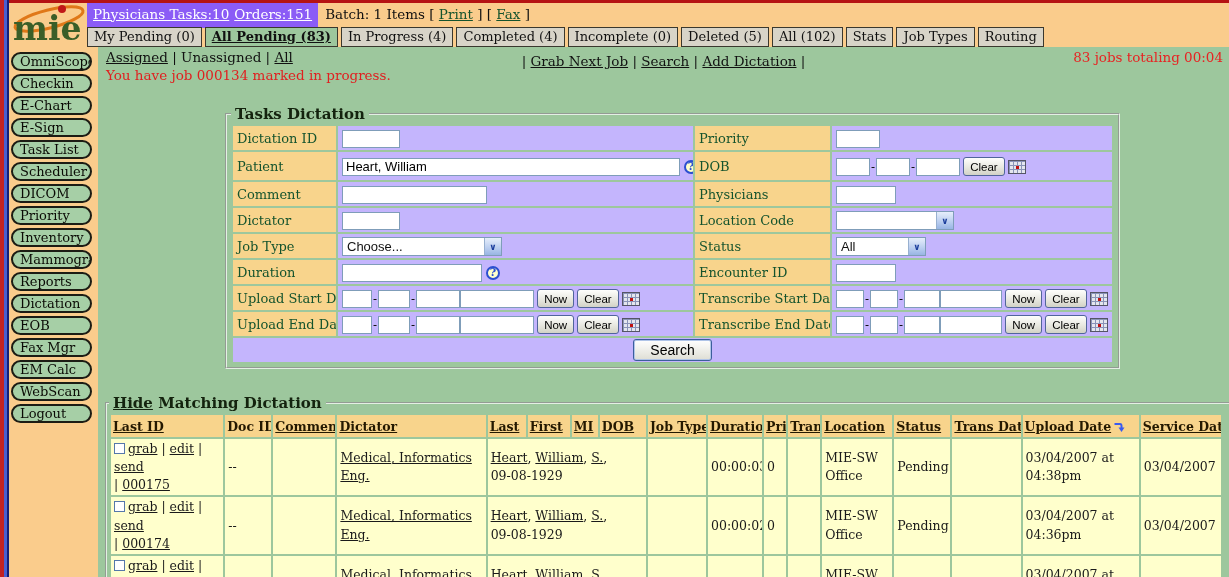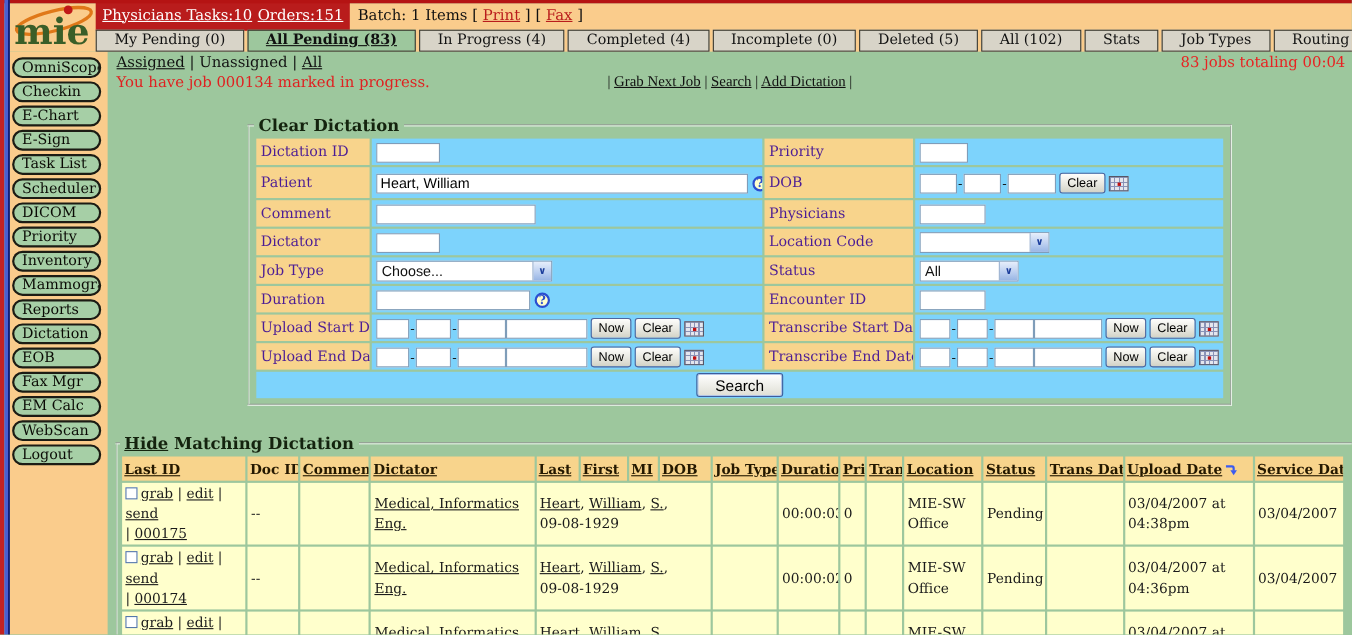"Physicians Tasks:10" .redblock { background: #b91c1c -> #8b5cf6 }
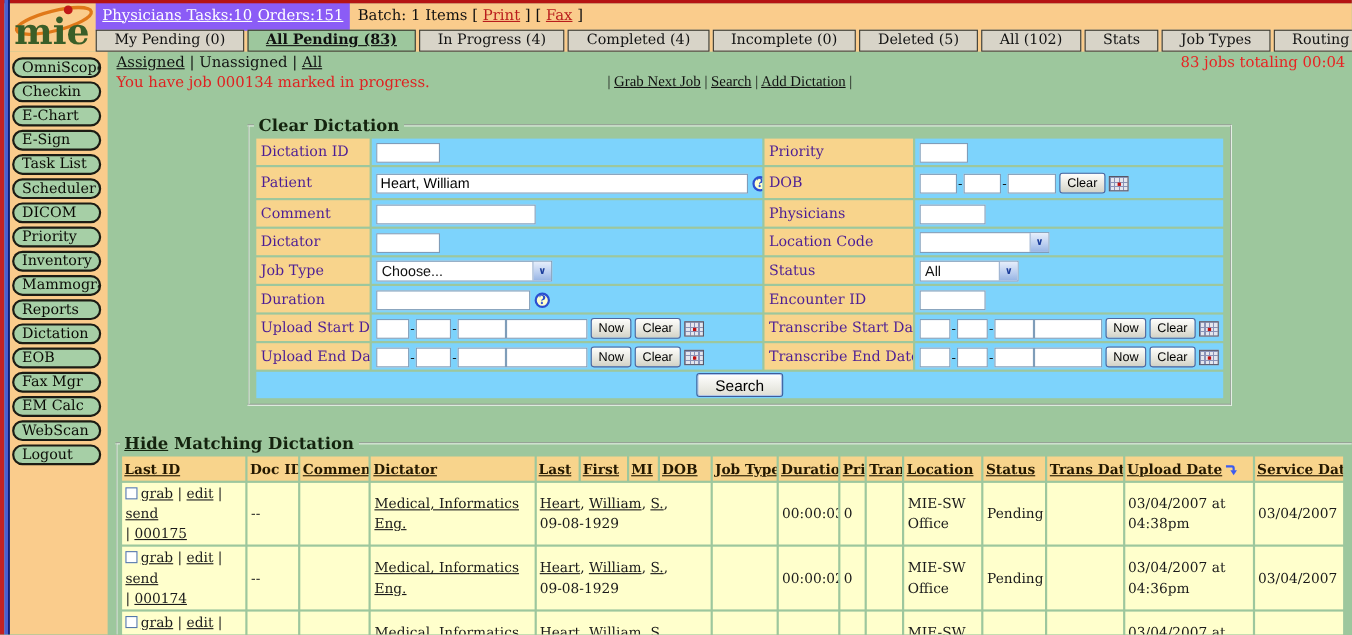"Print" .batch .blink { color: #b91c1c -> #14532d }
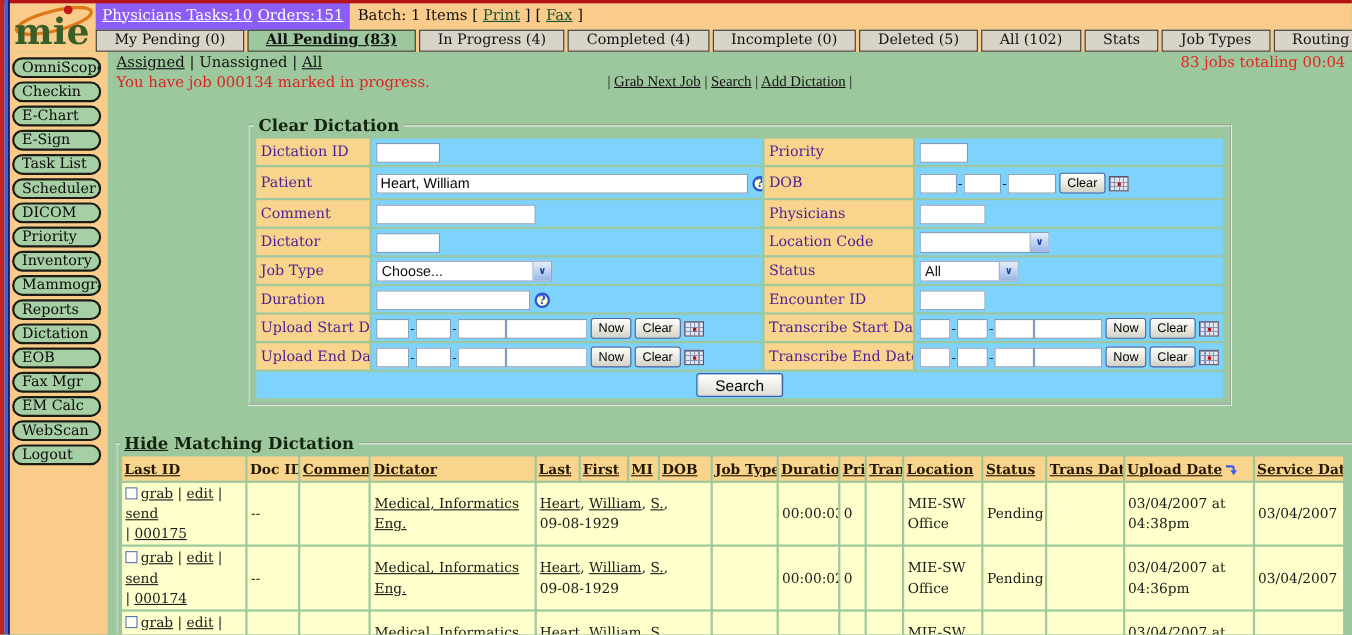"My Pending (0)" .tab { padding: 1px 16px 2px -> 1px 6px 2px }
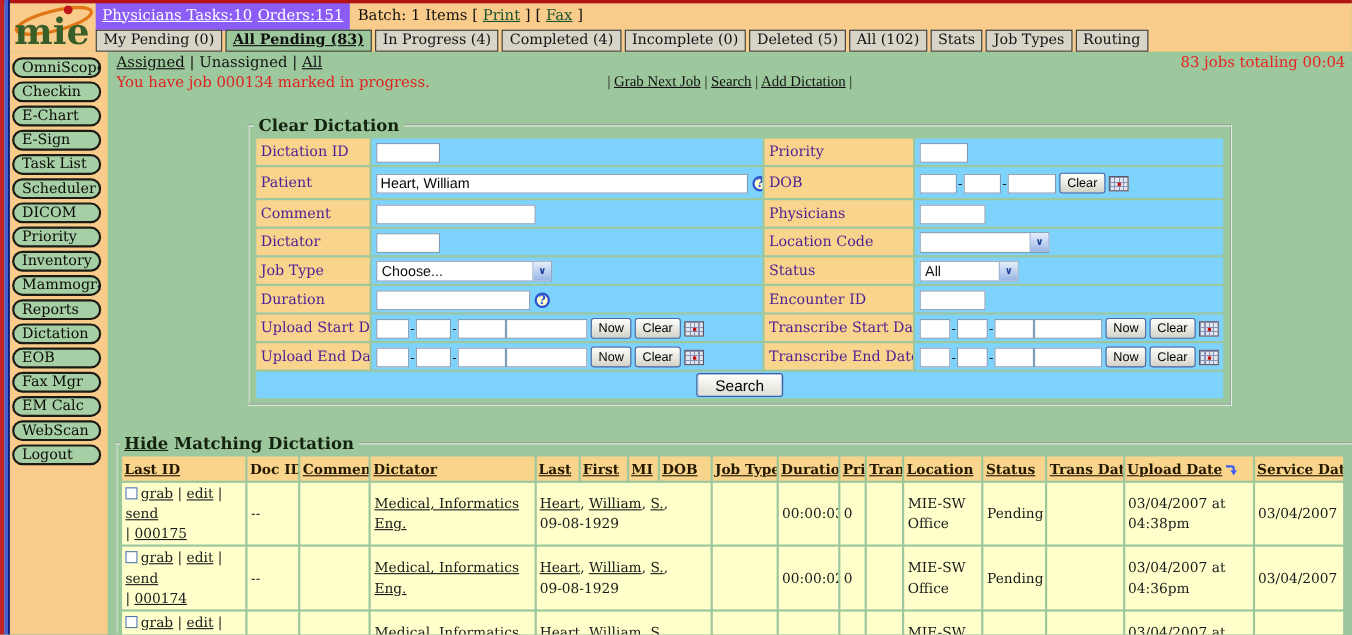"| Grab Next Job |" .nav-center { font-family: Liberation Serif, serif -> none; top: 17px -> 4px }
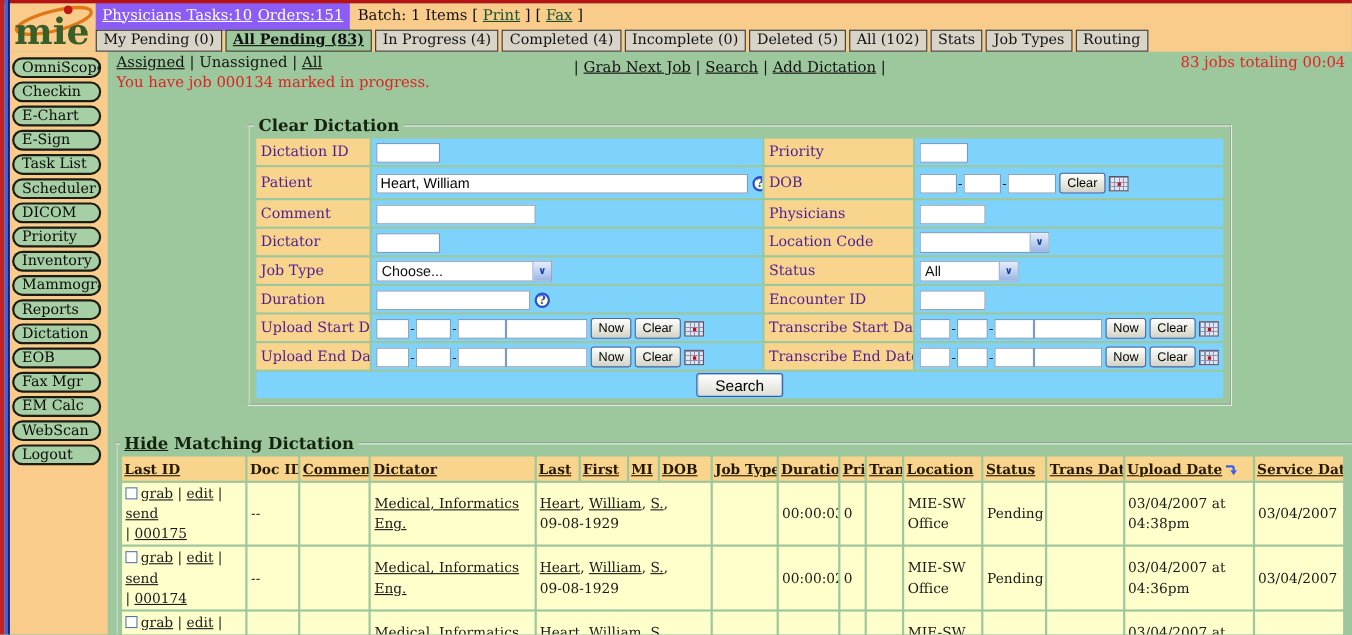"Clear Dictation" legend { text: Clear -> Tasks }
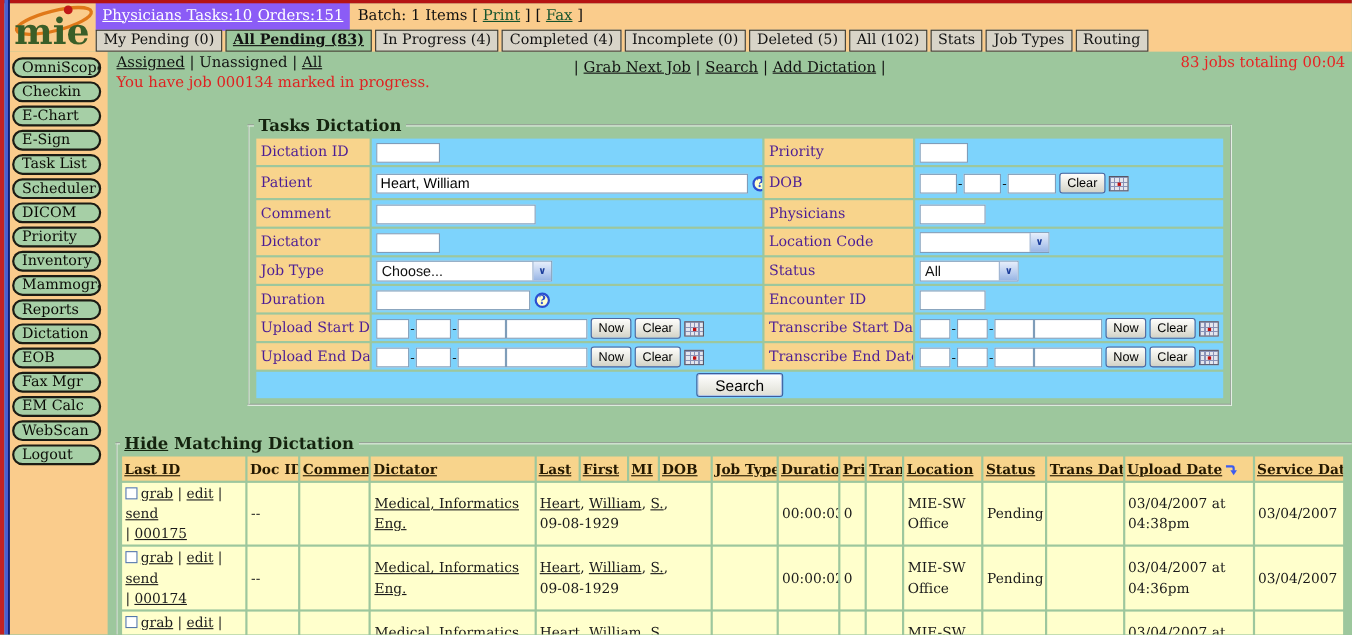"Dictation ID" td.lbl { color: #4c1d95 -> #14532d }
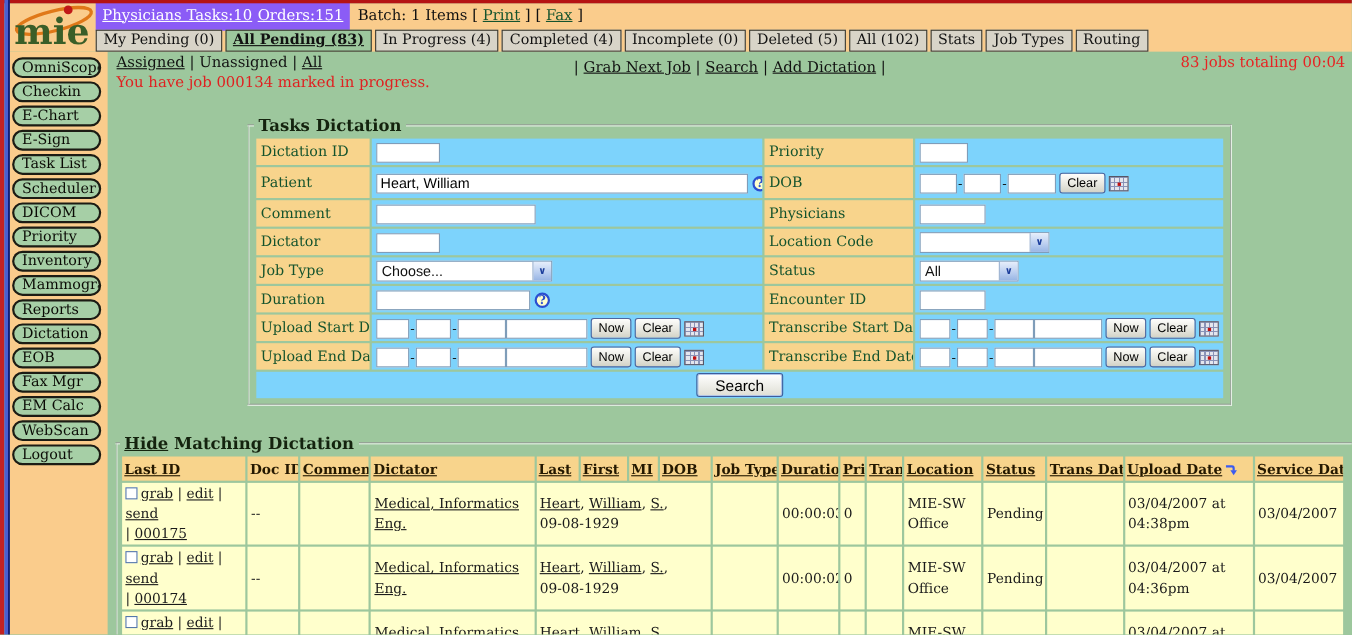"Heart, William ?" td.val { background: #7dd3fc -> #c4b5fd }
